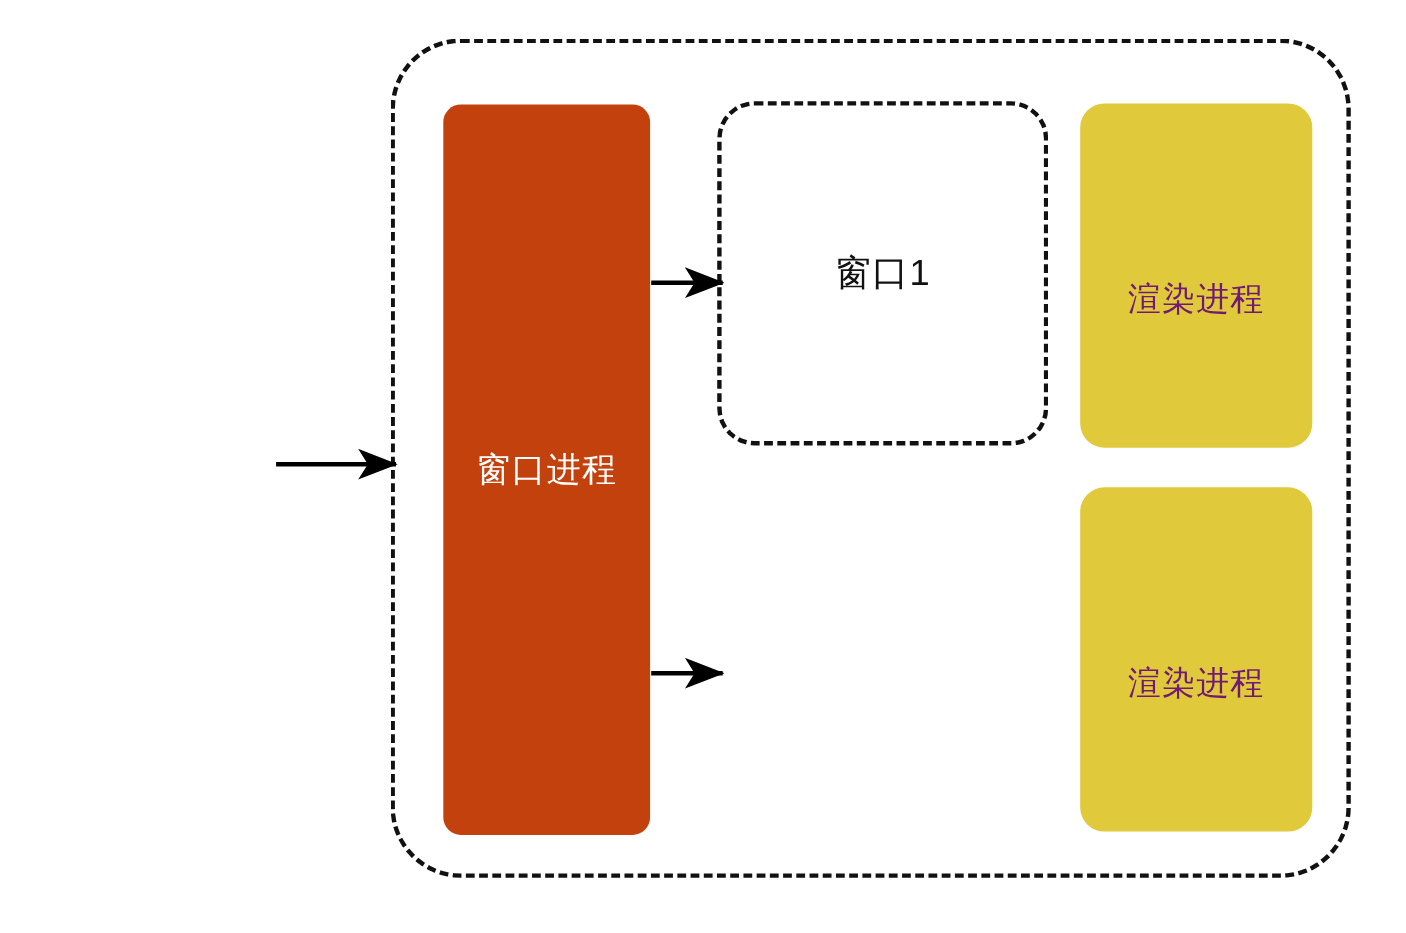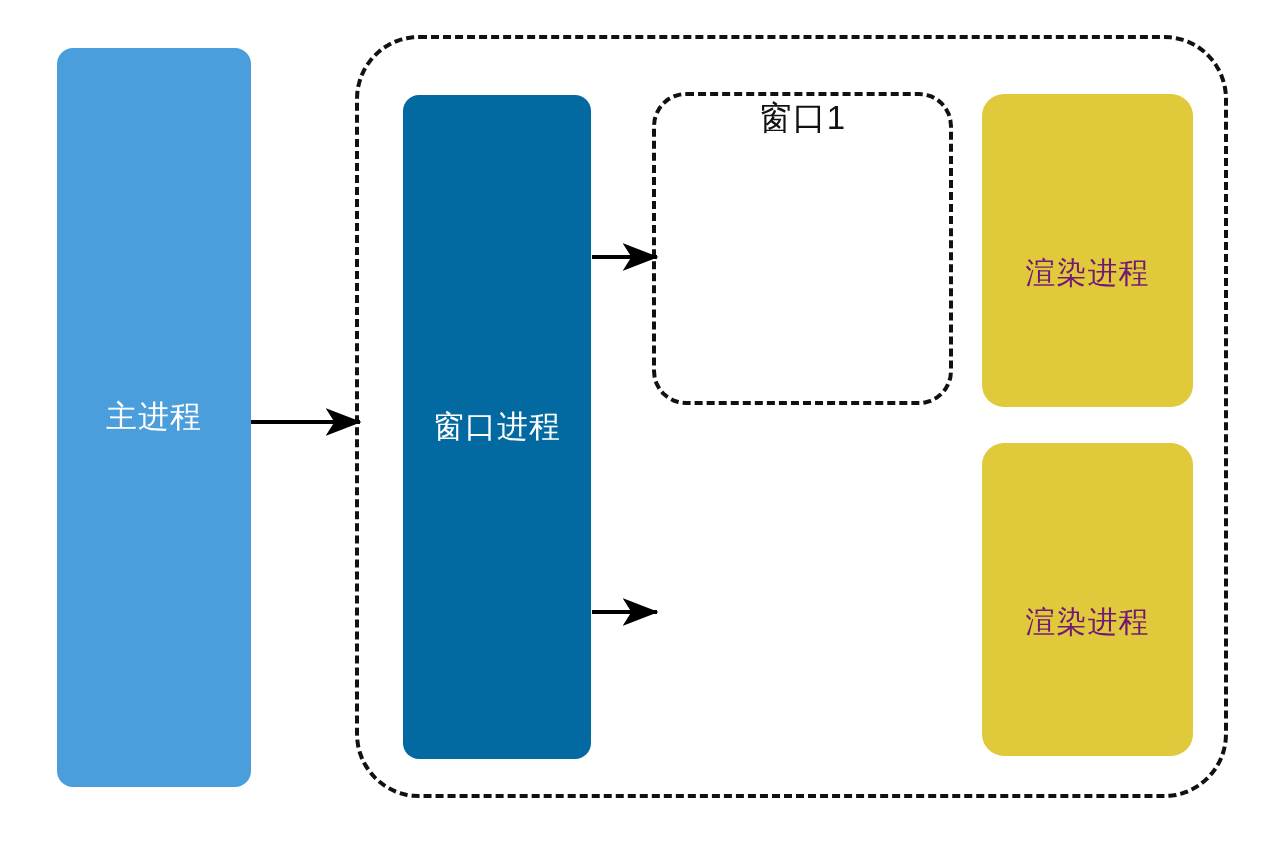"窗口1" .dashed-window { align-items: none -> center }
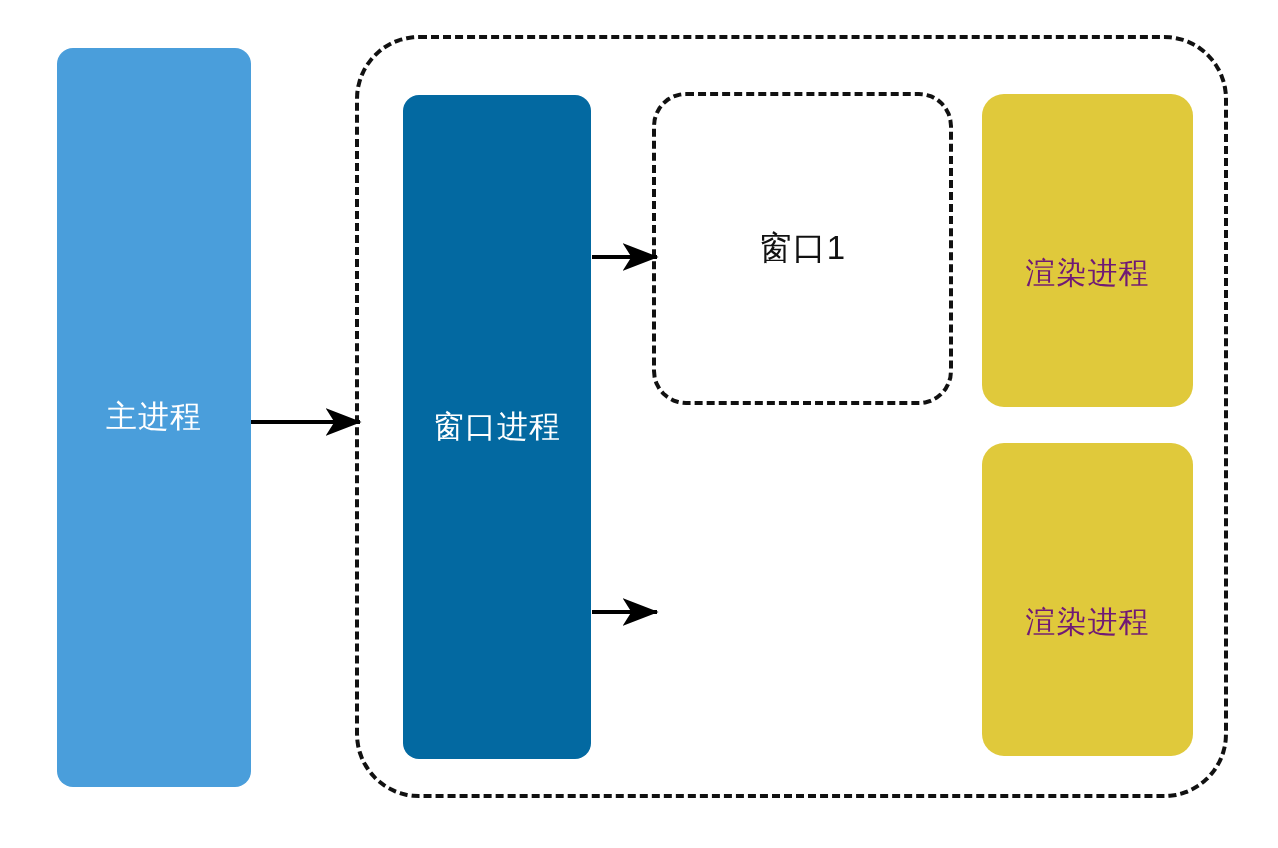"主进程" div.node { html: <div> <span>主进程</span> </div> -> none }
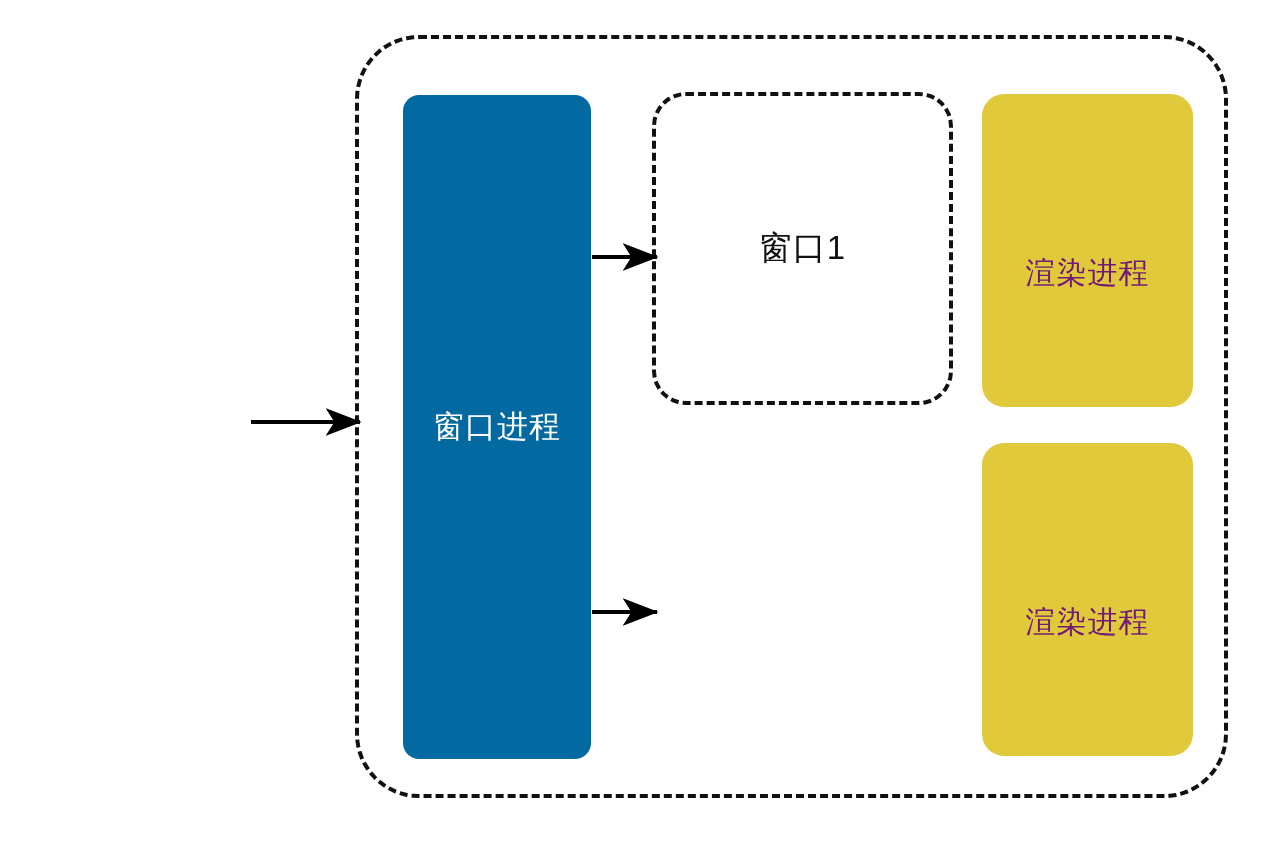"窗口进程" .box-window-proc { background: #0369a1 -> #c2410c }
